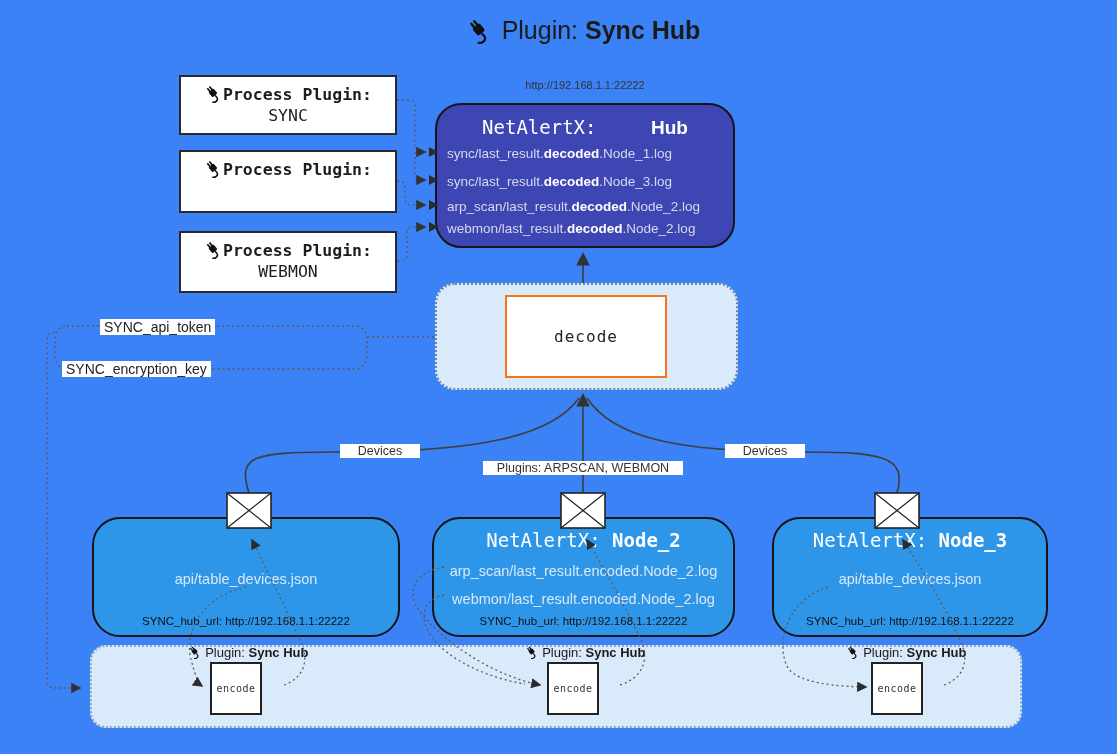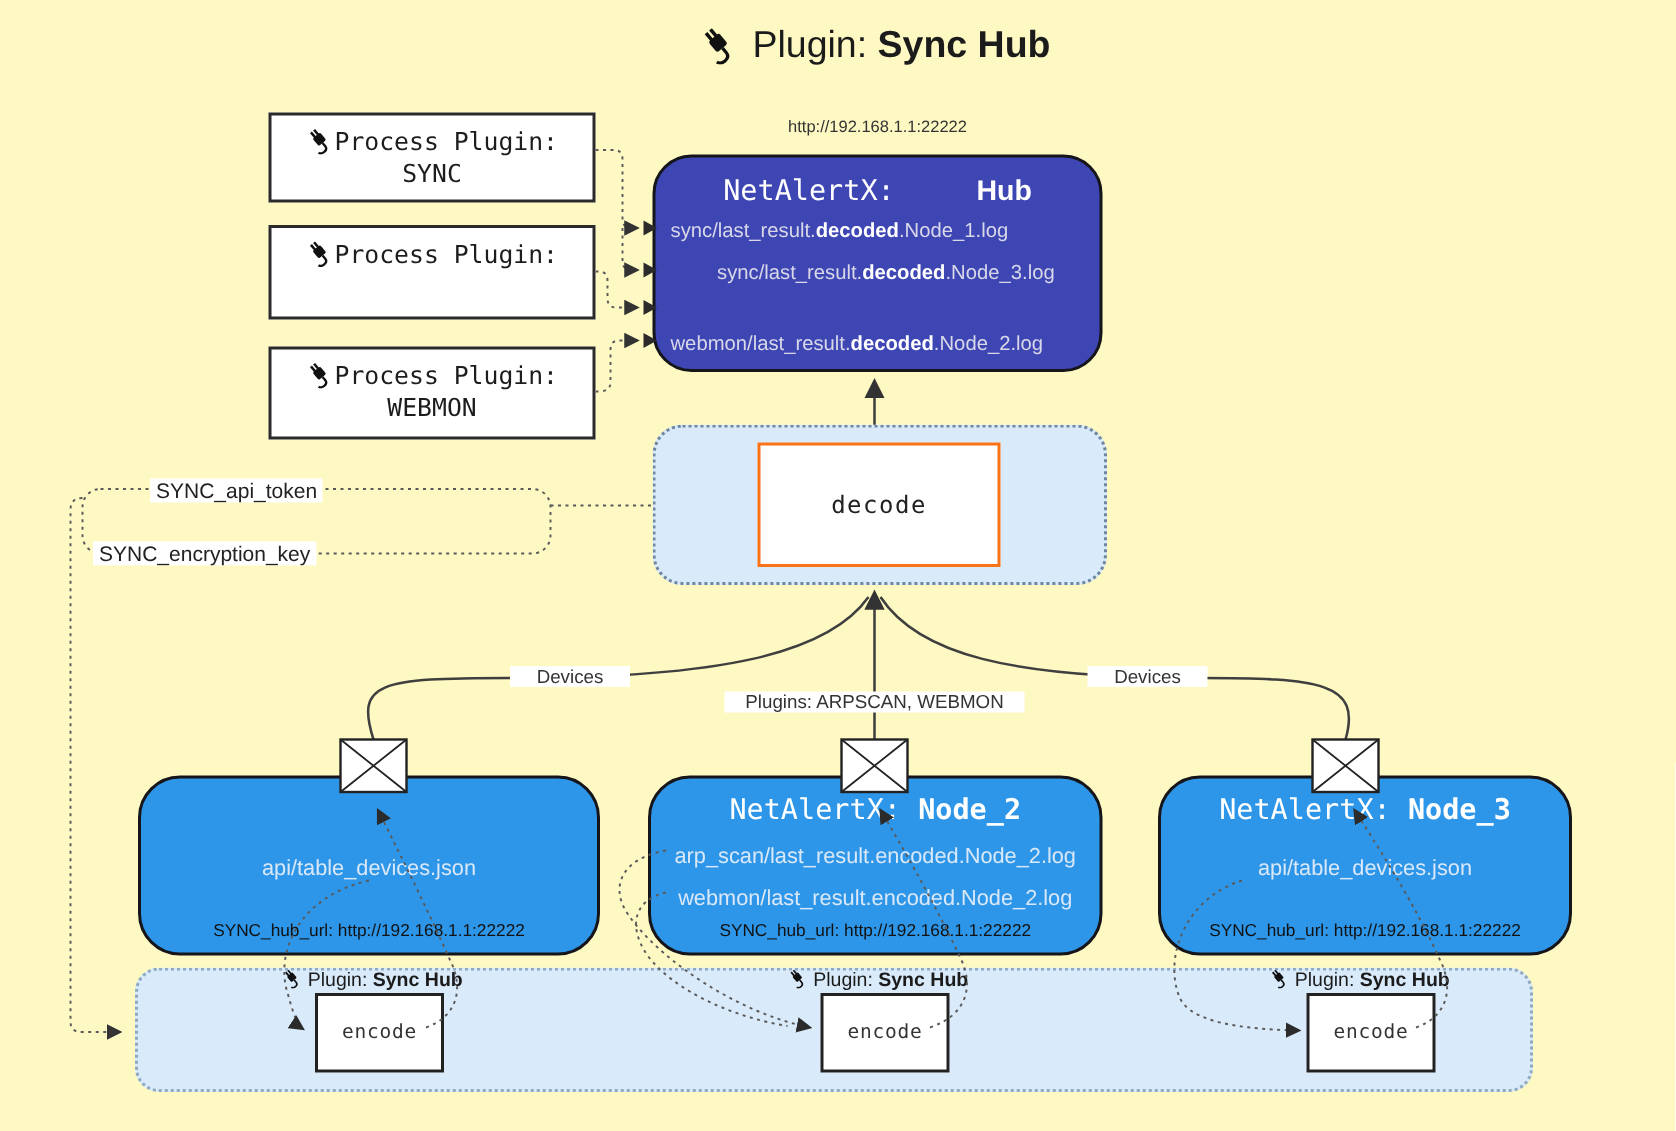"Plugin: Sync Hub" .canvas { background: #fef9c3 -> #3b82f6 }
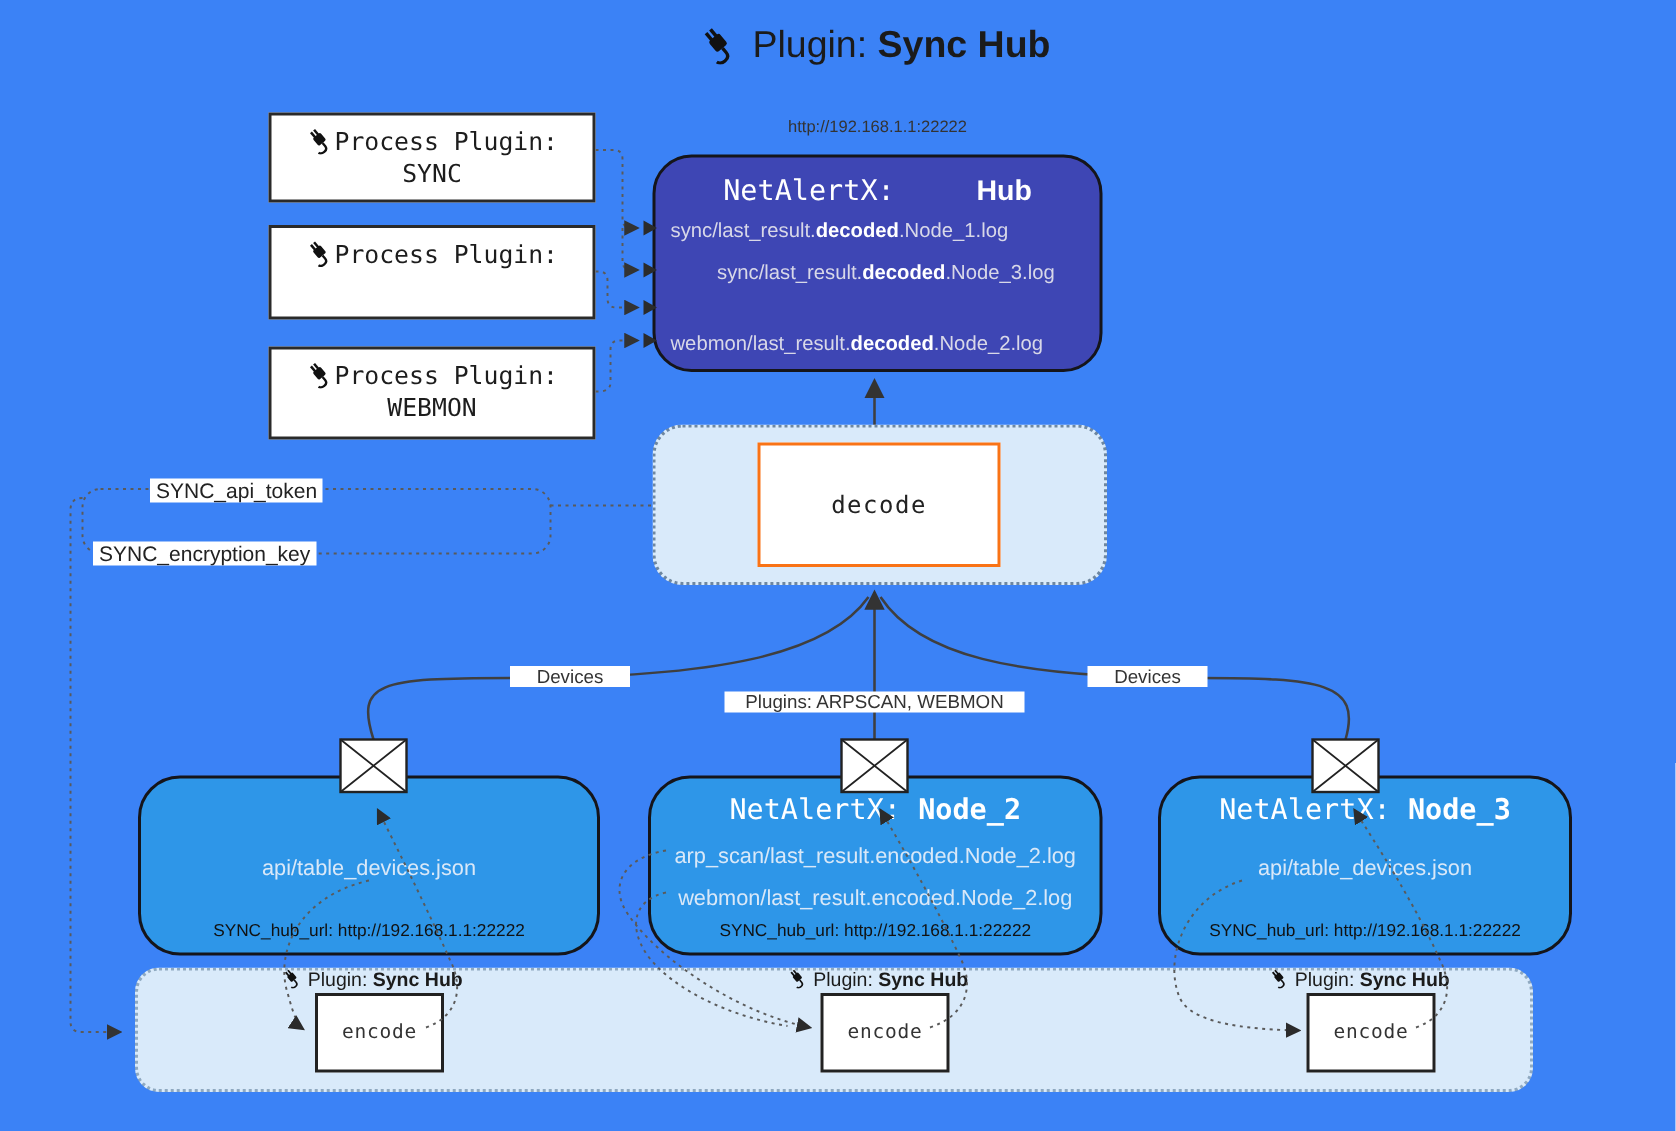"Process Plugin:" .pbox .row1 { font-weight: none -> bold }
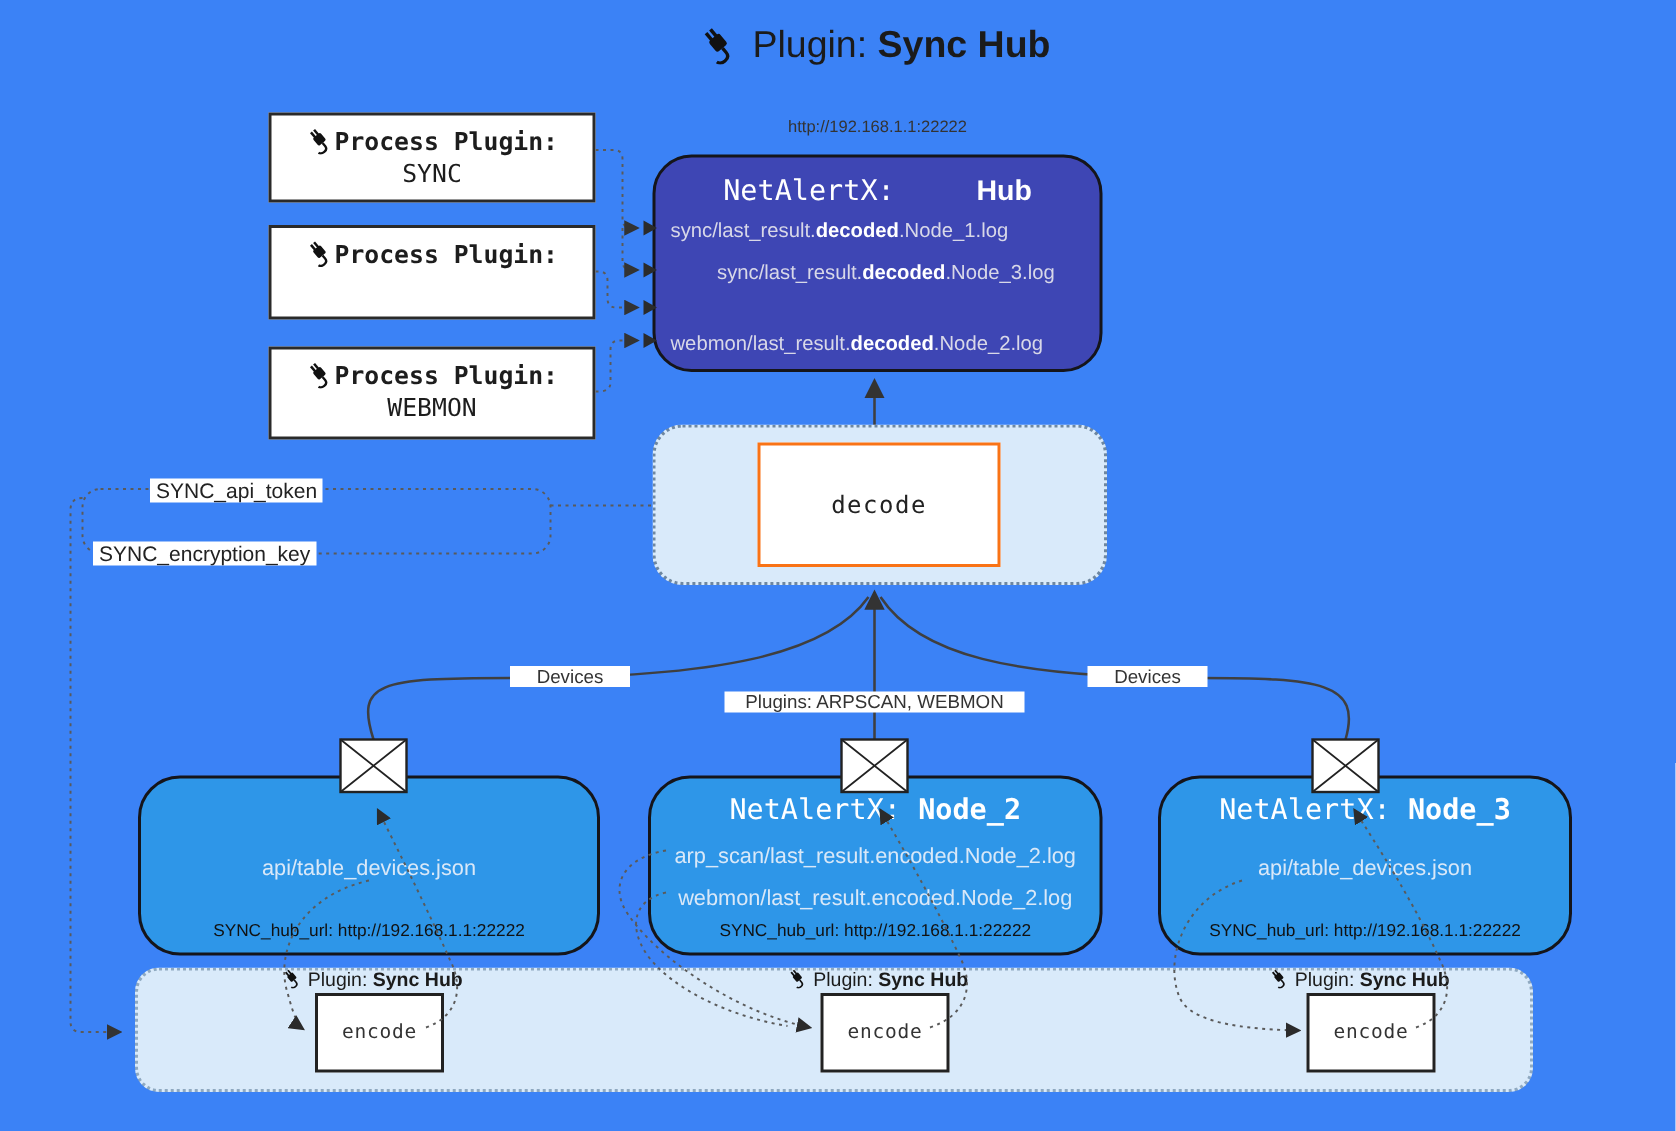"sync/last_result.decoded.Node_3.log" .hf1 { margin-left: 31px -> none }
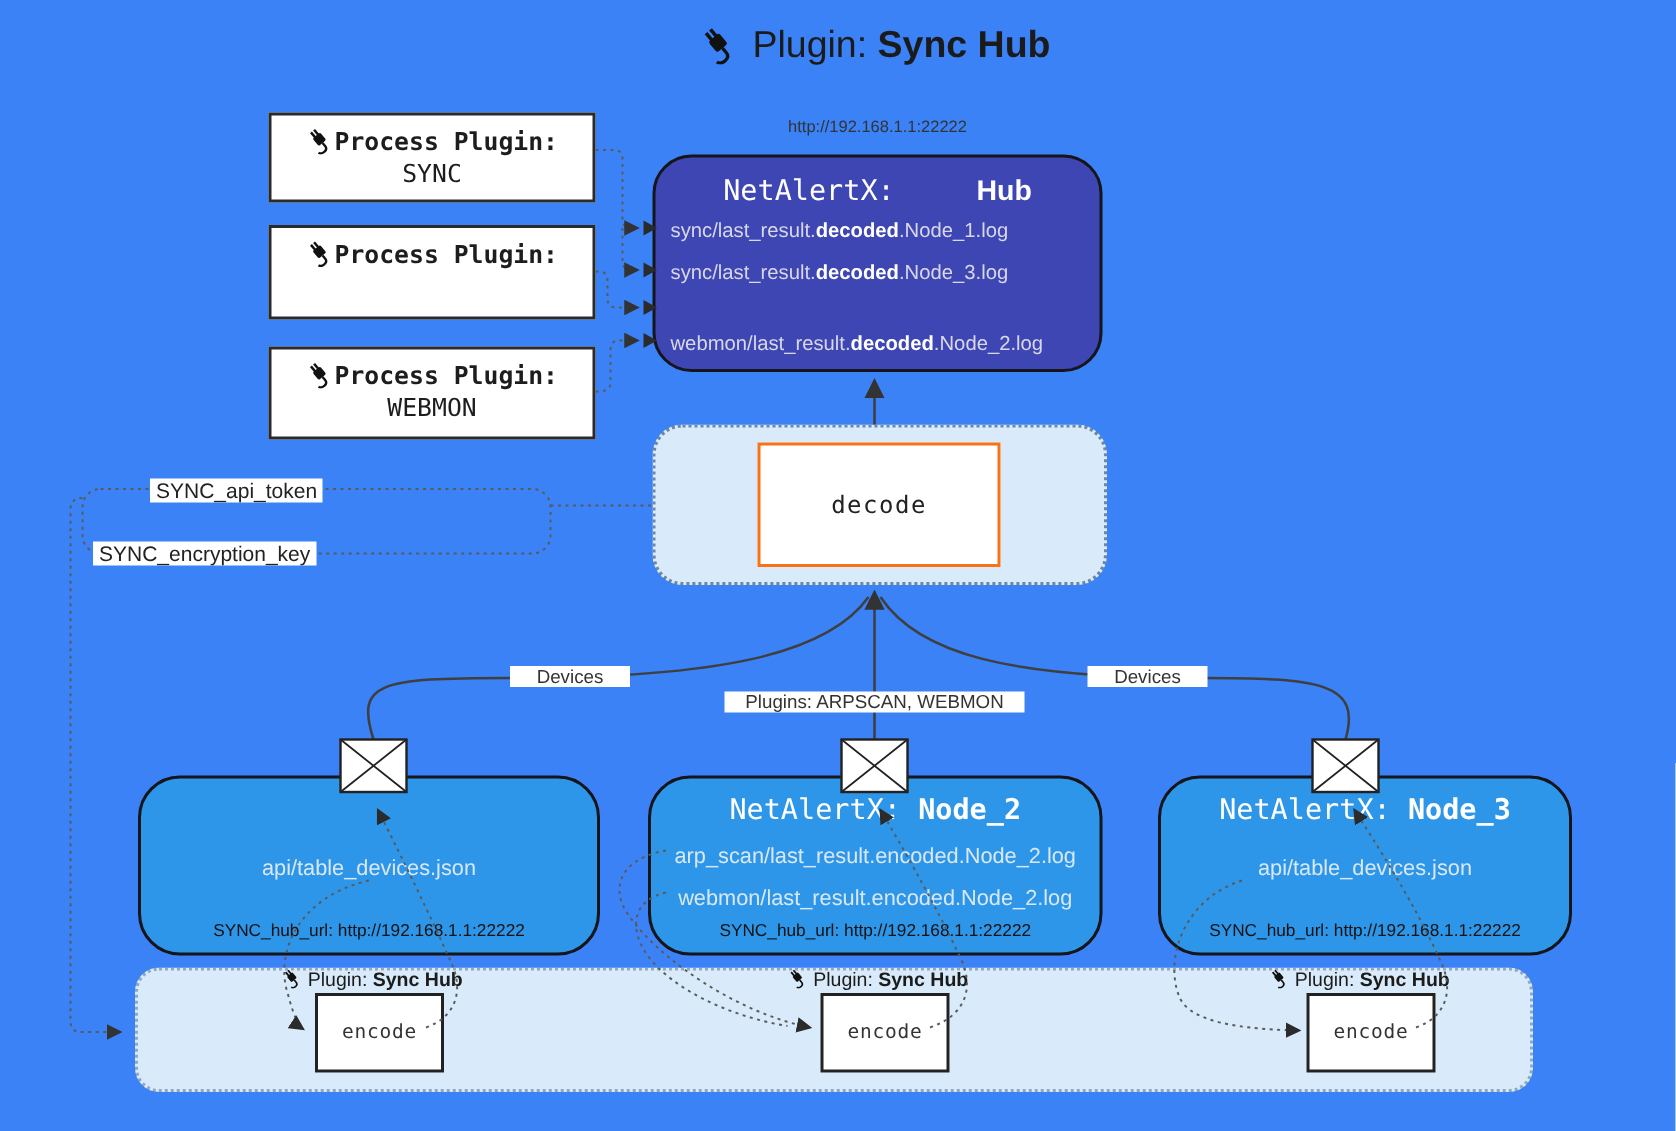"arp_scan/last_result.decoded.Node_2.log" div.hub-file { html: none -> <div><span>arp_scan/last_result.</span><b>decoded</b><span>.Node_2.log</span></div> }
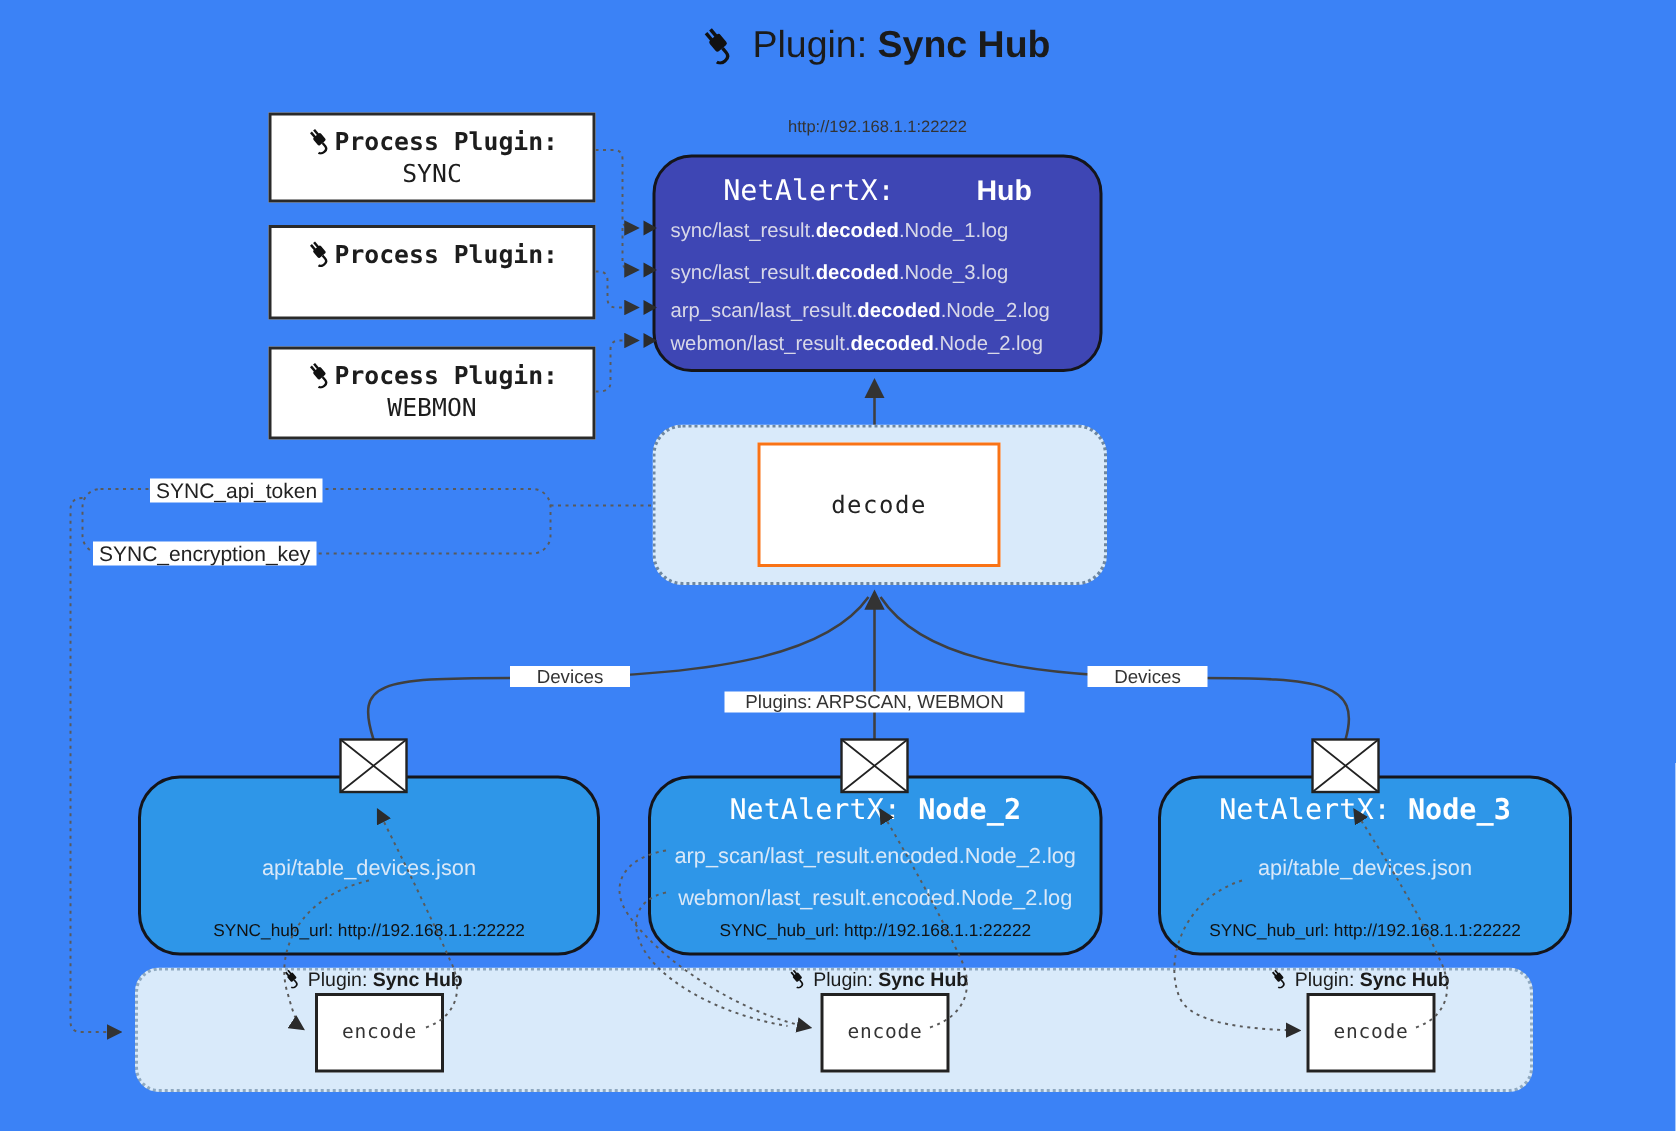"encode" .enc-box { font-size: 13px -> 10px; width: 86px -> 52px }
